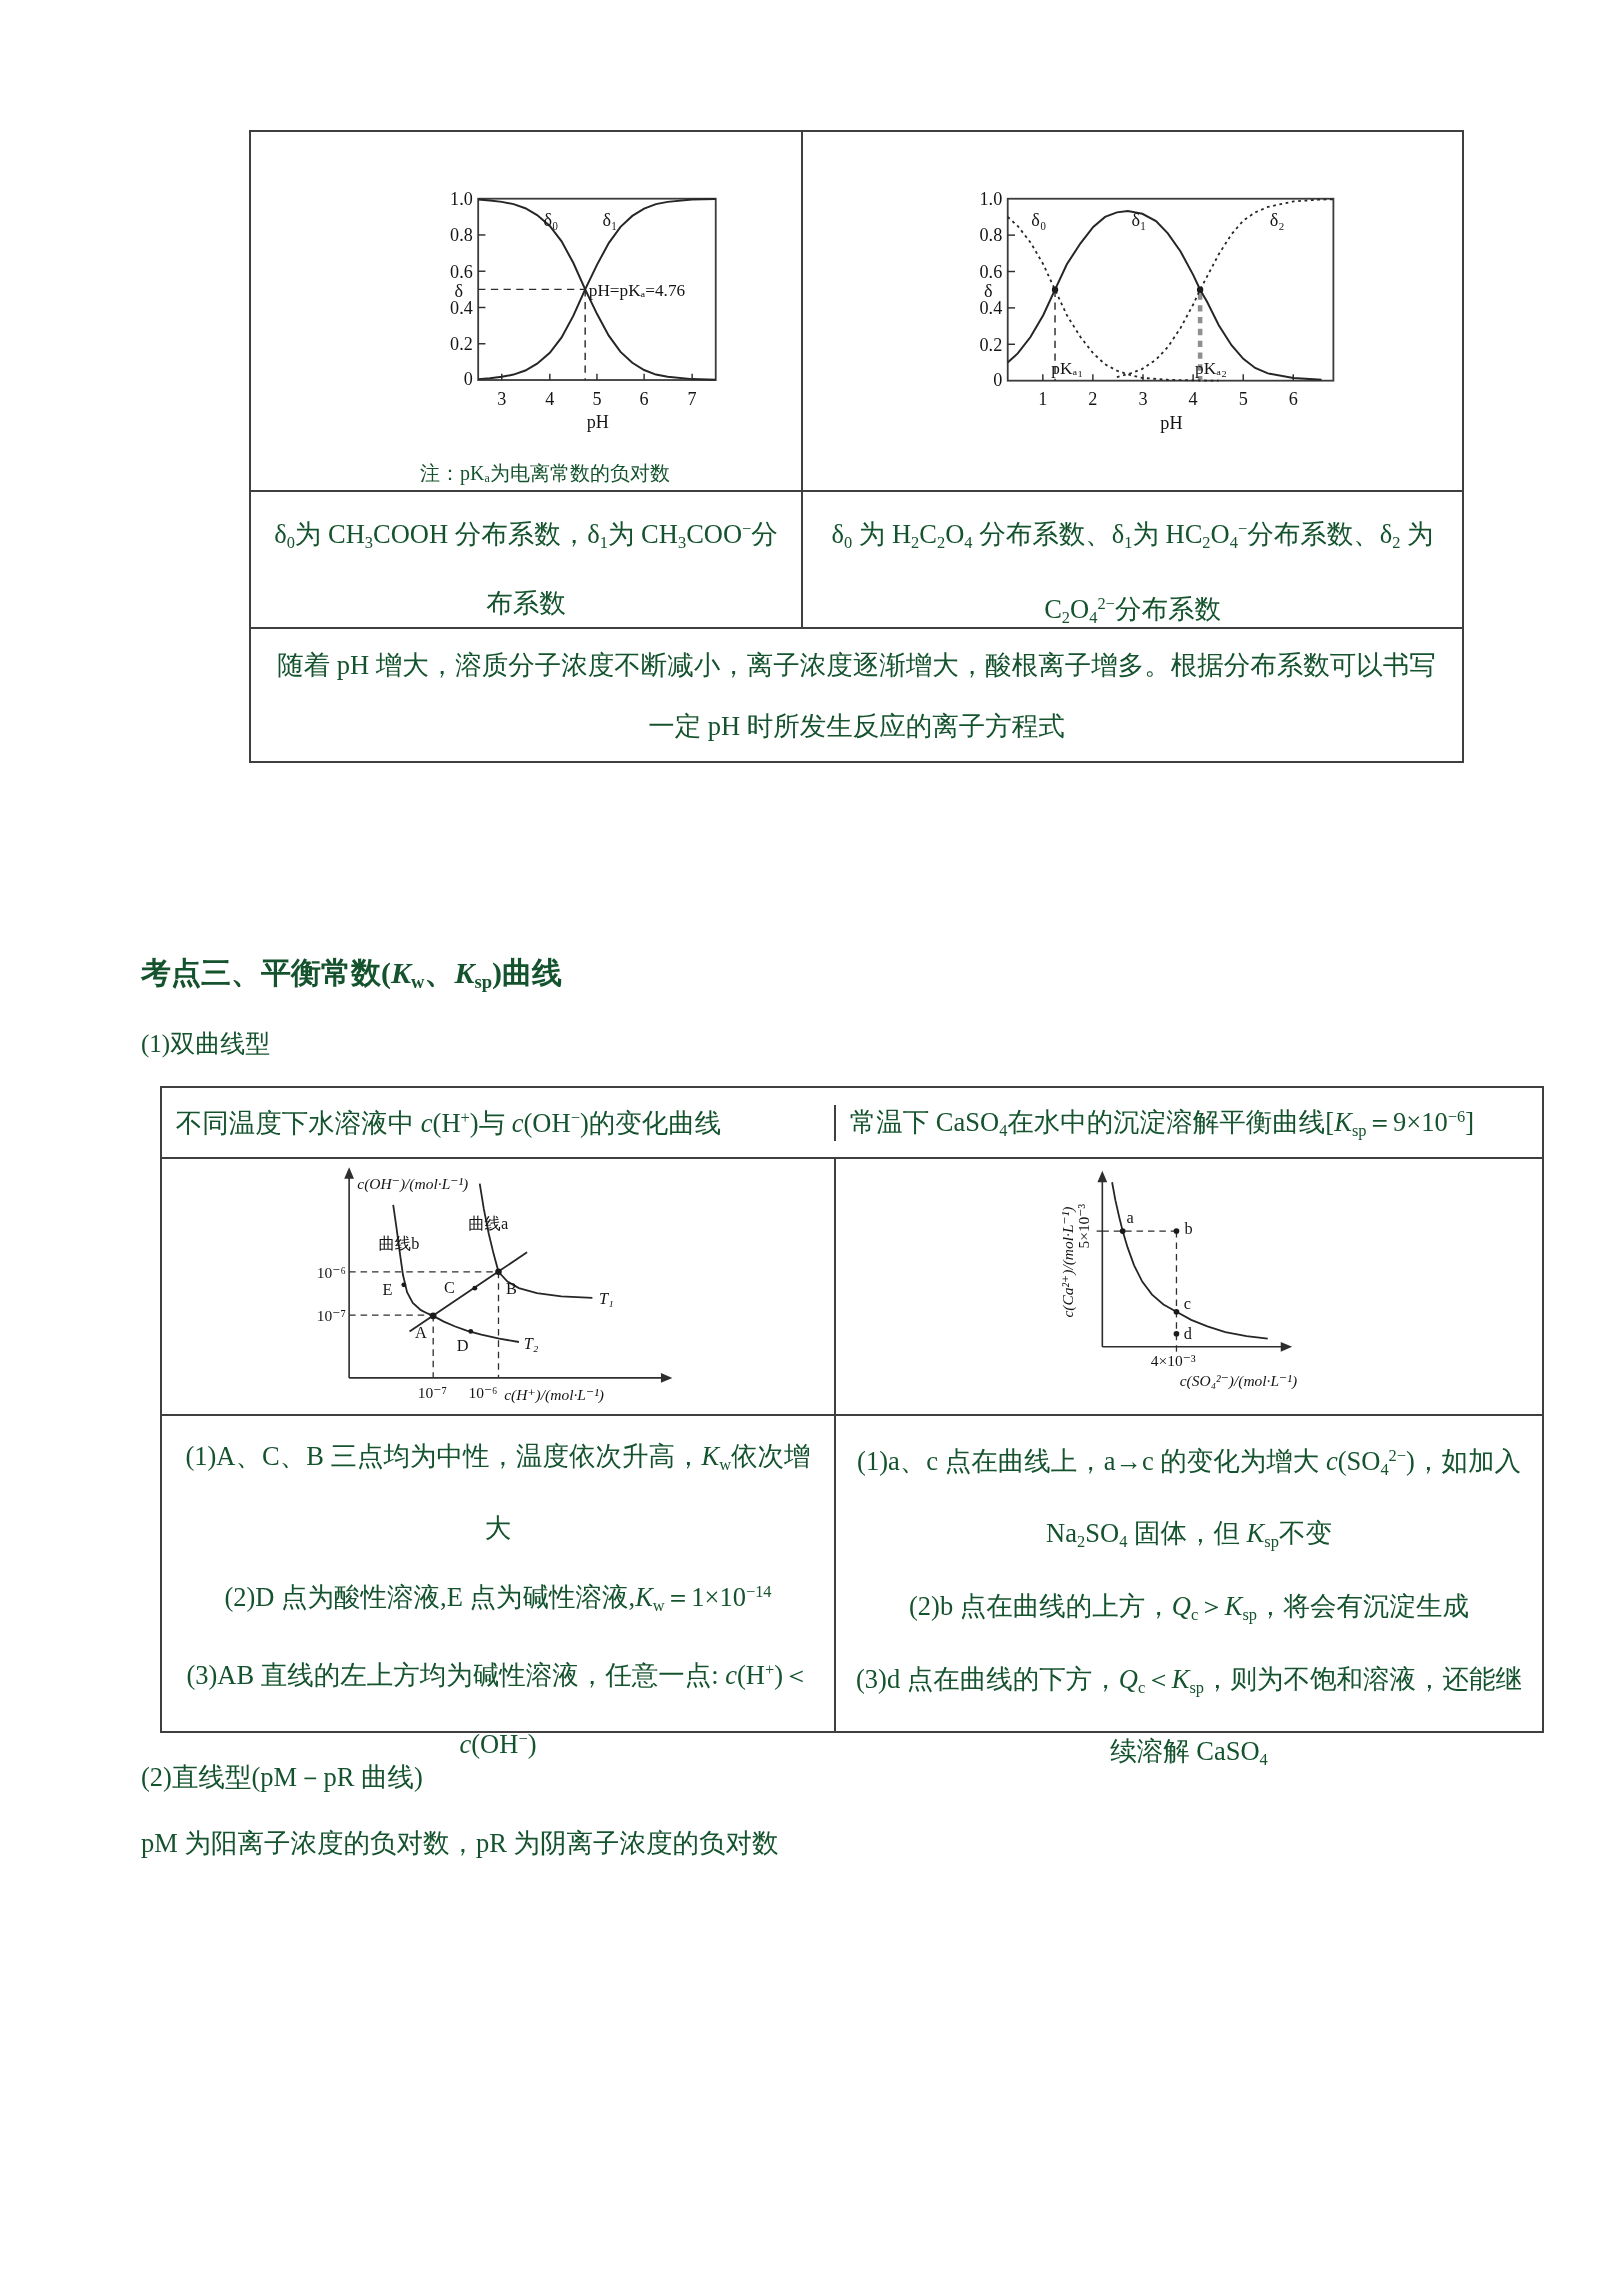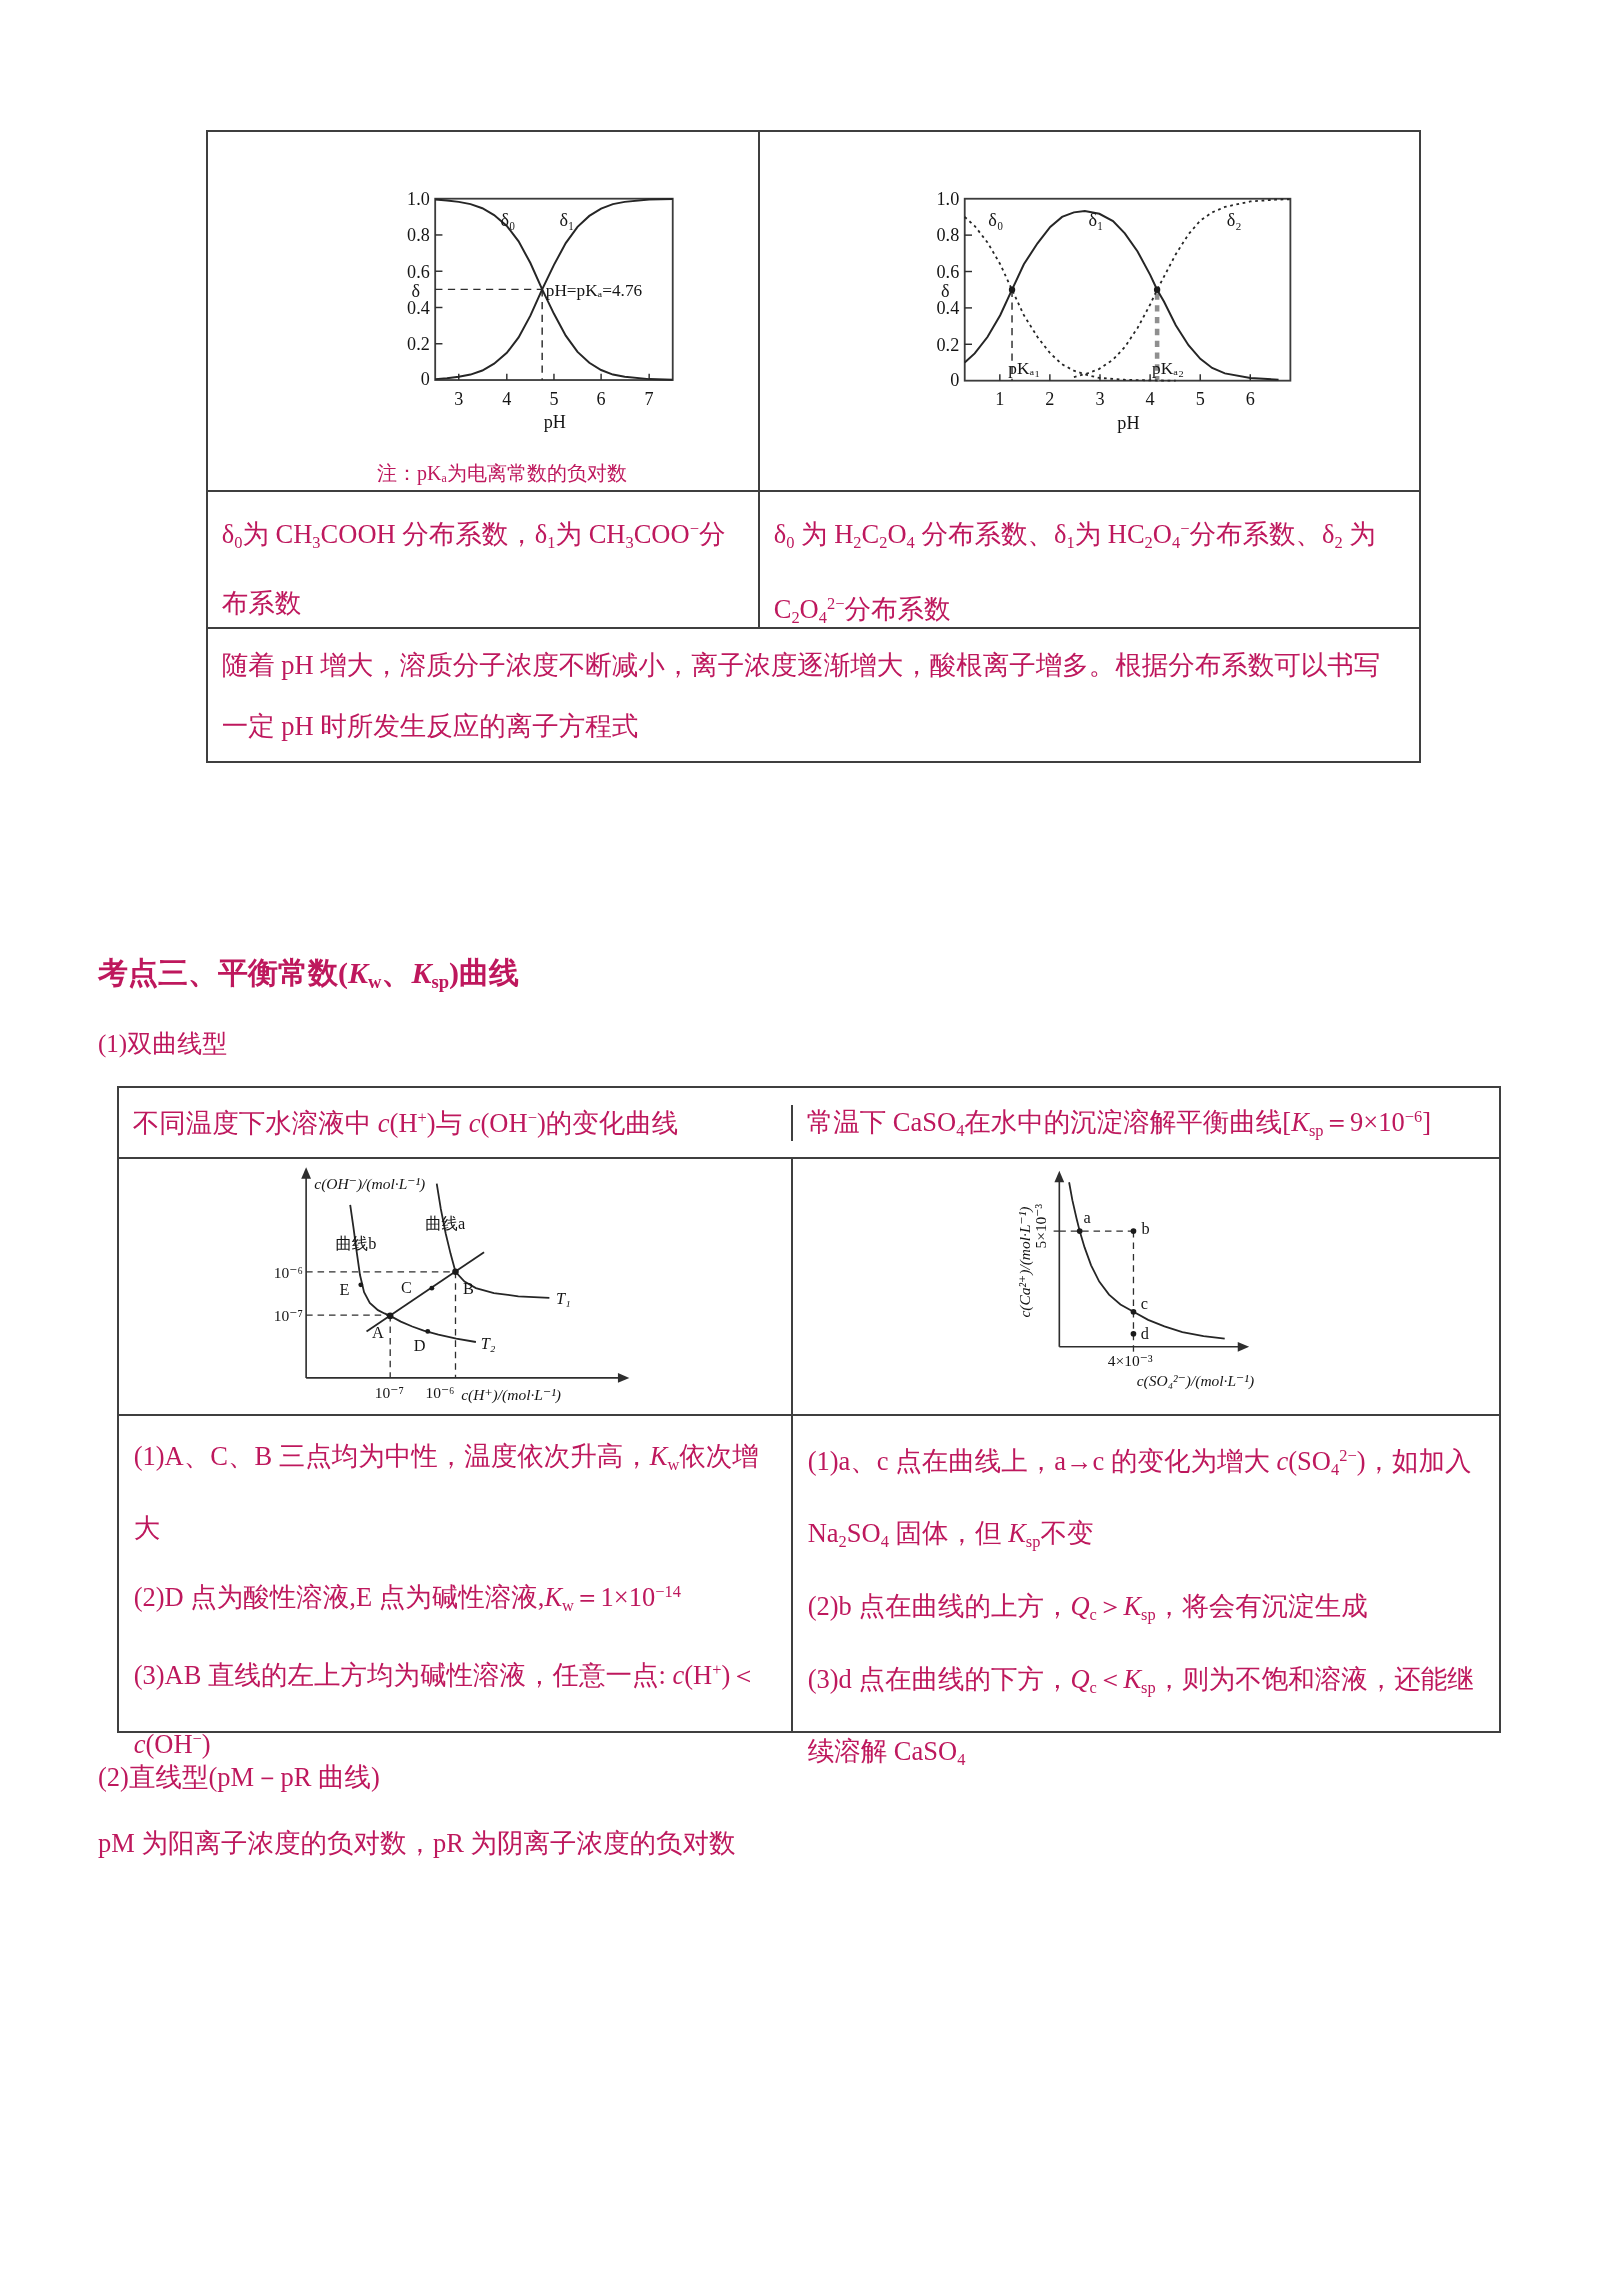"1.0" .page { color: #be185d -> #14532d; margin-left: none -> 43px }
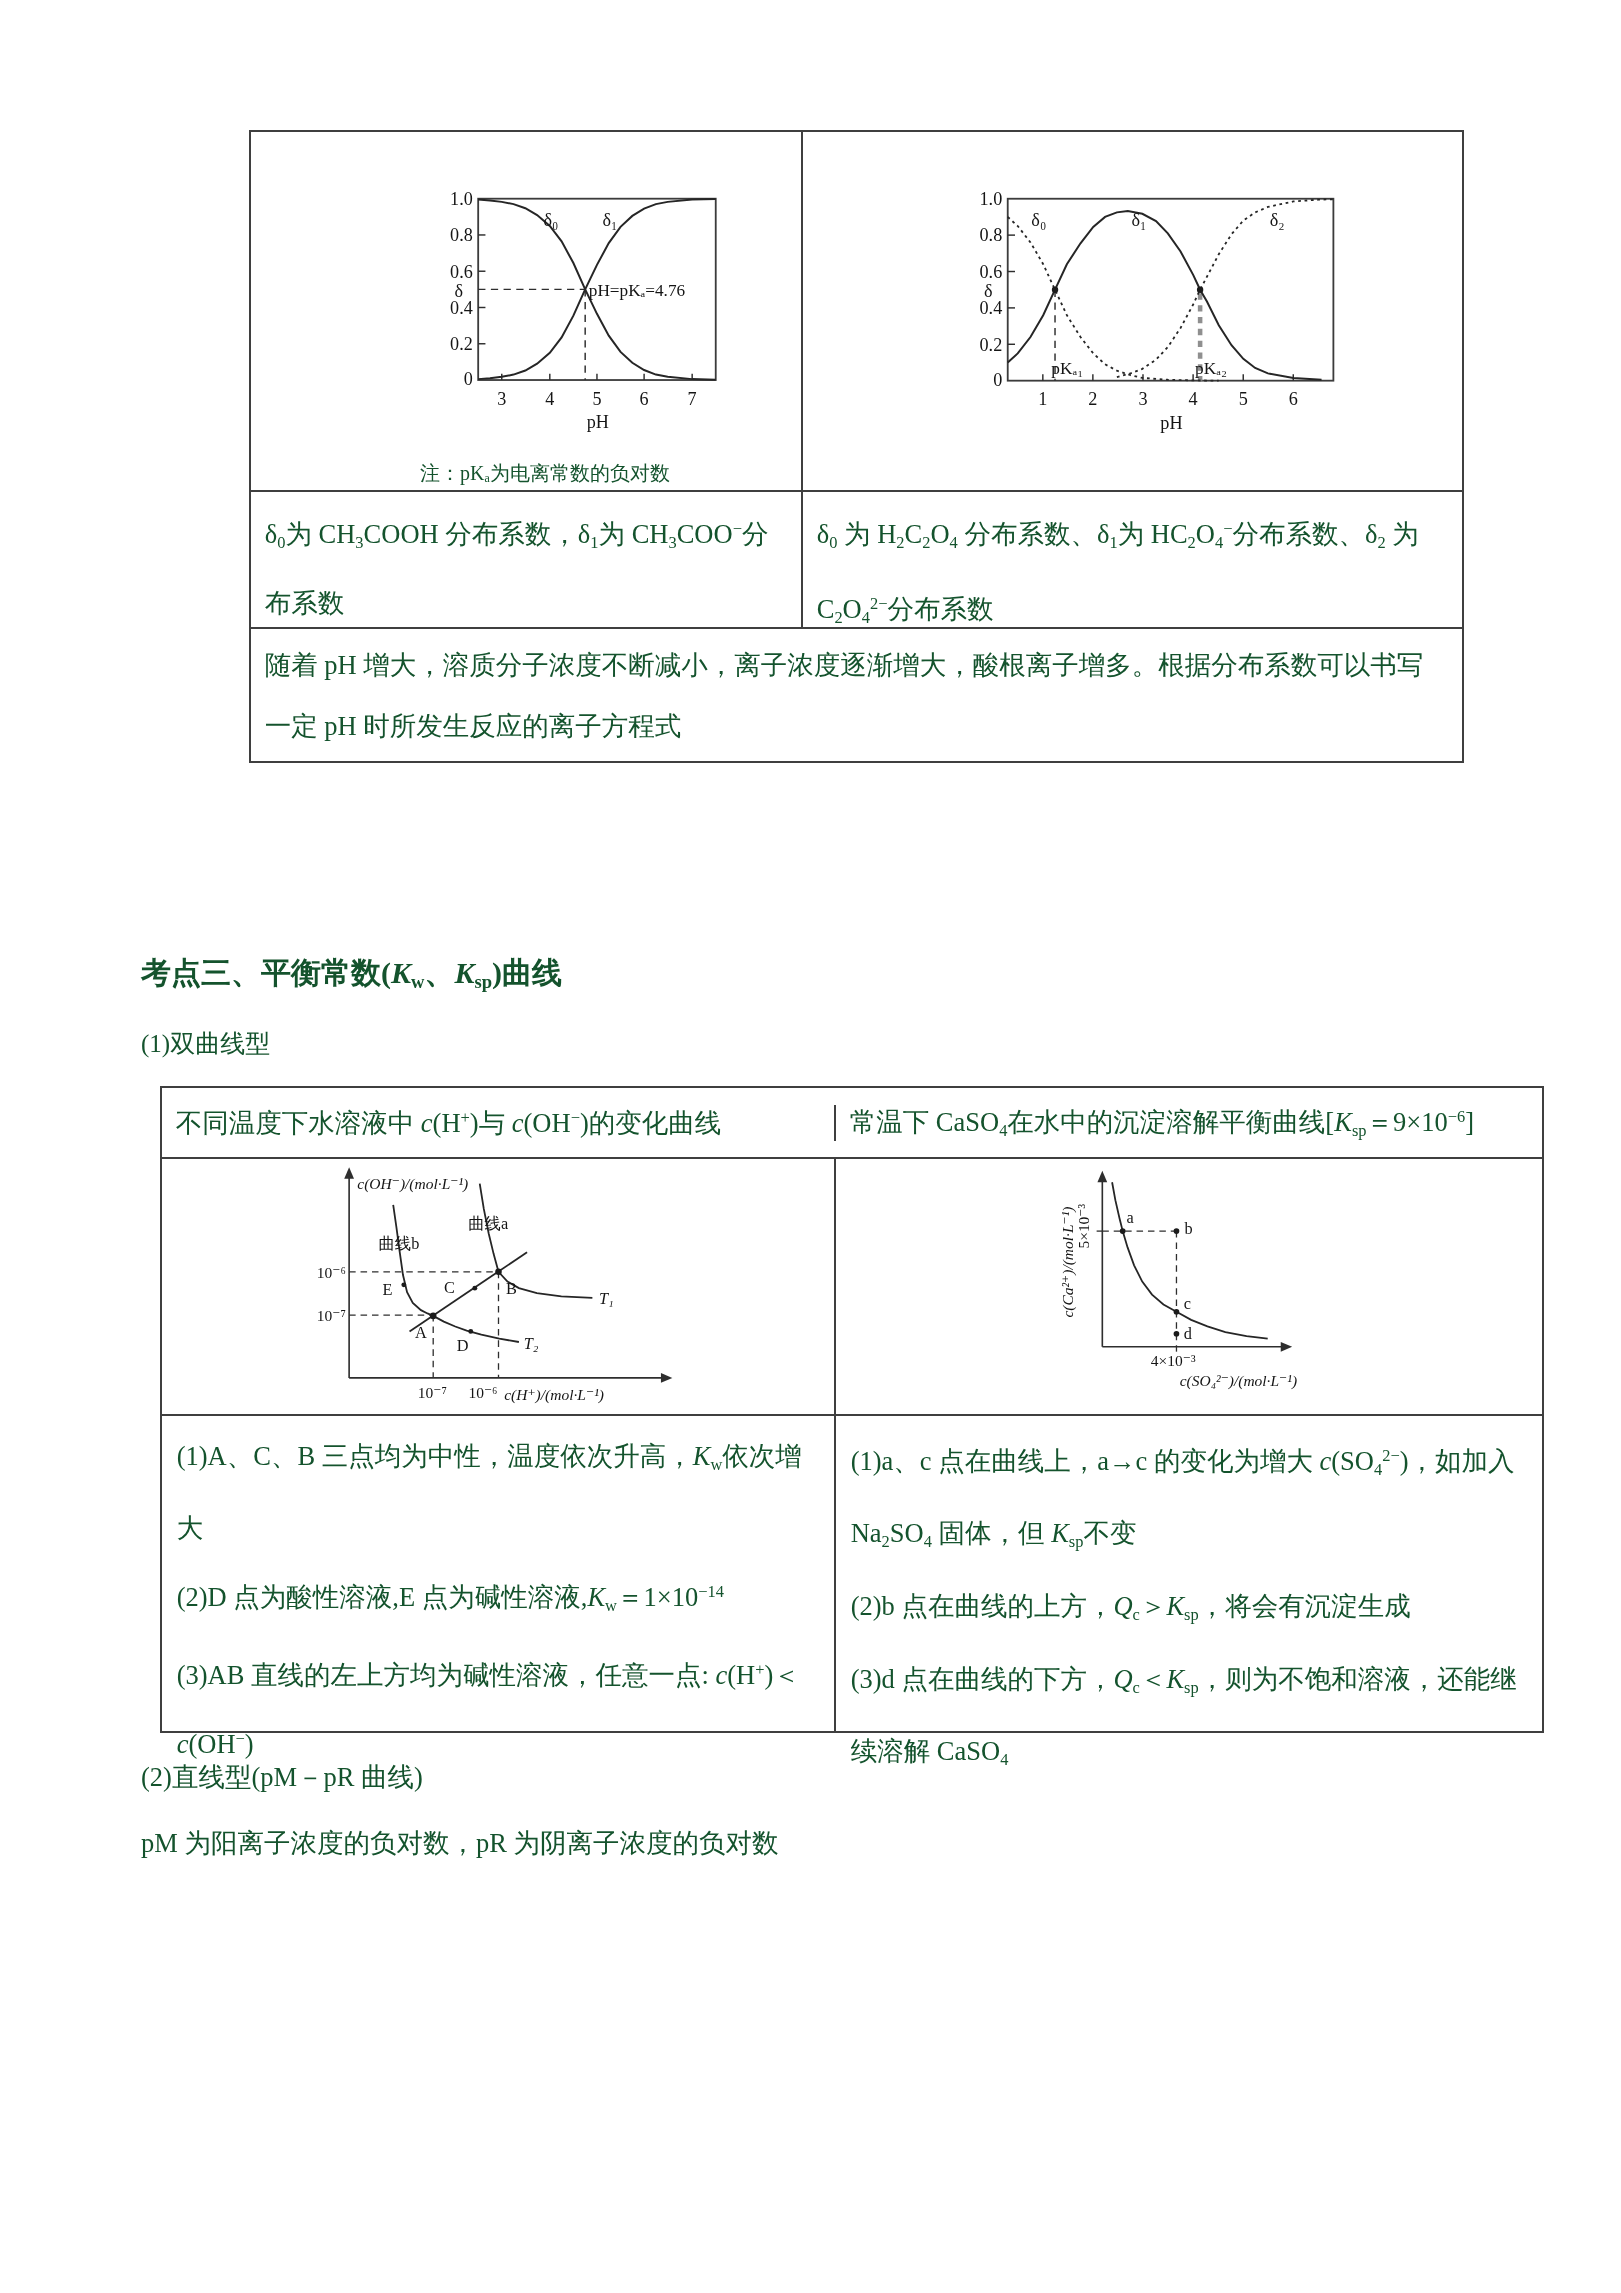"δ0为 CH3COOH 分布系数，δ1为 CH3COO−分布系数" .row + .row { text-align: none -> center }
